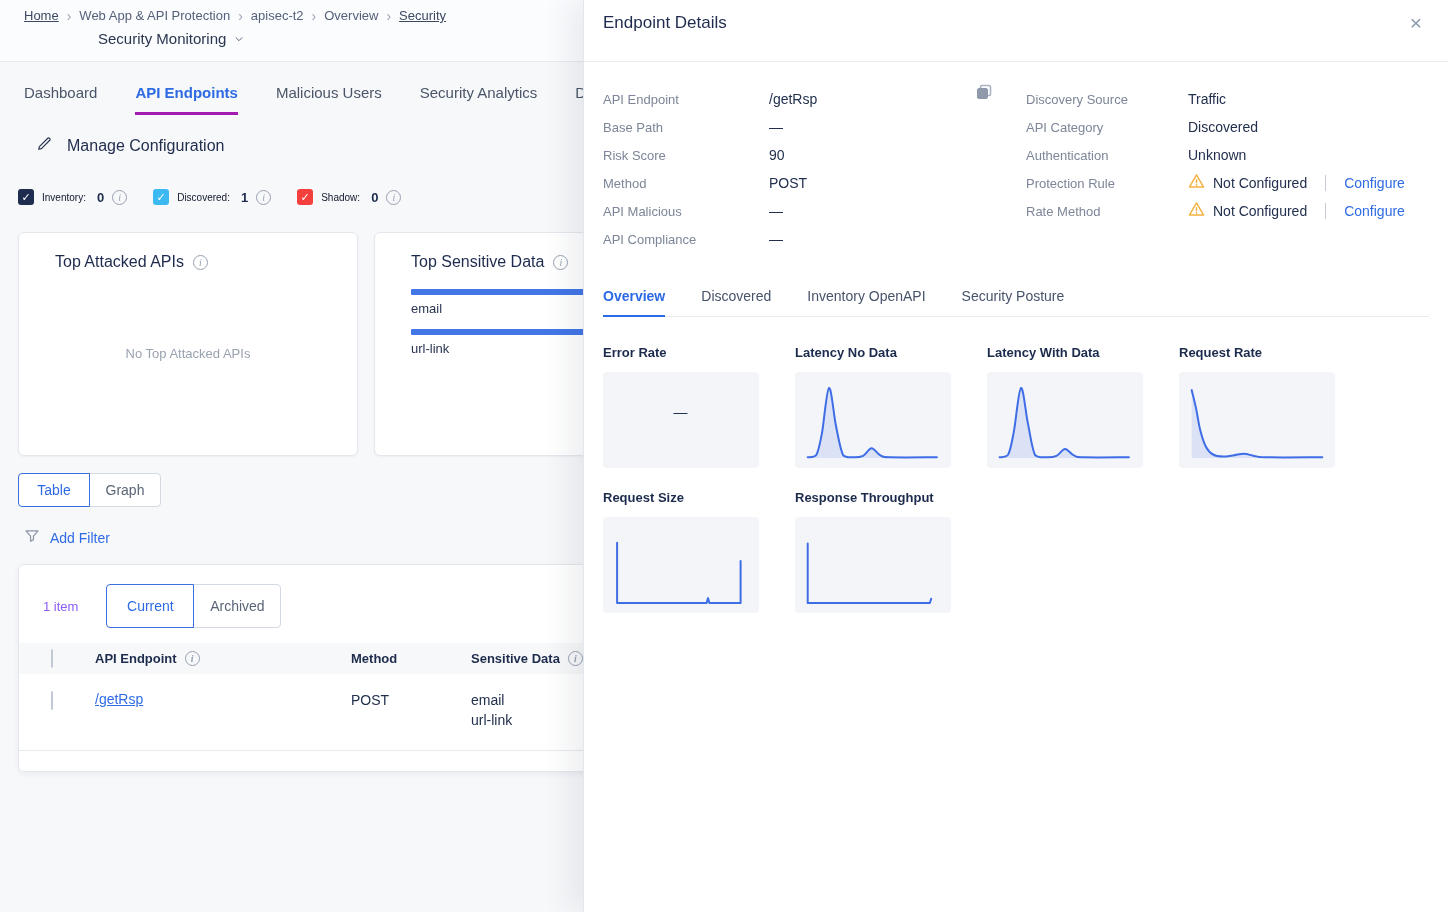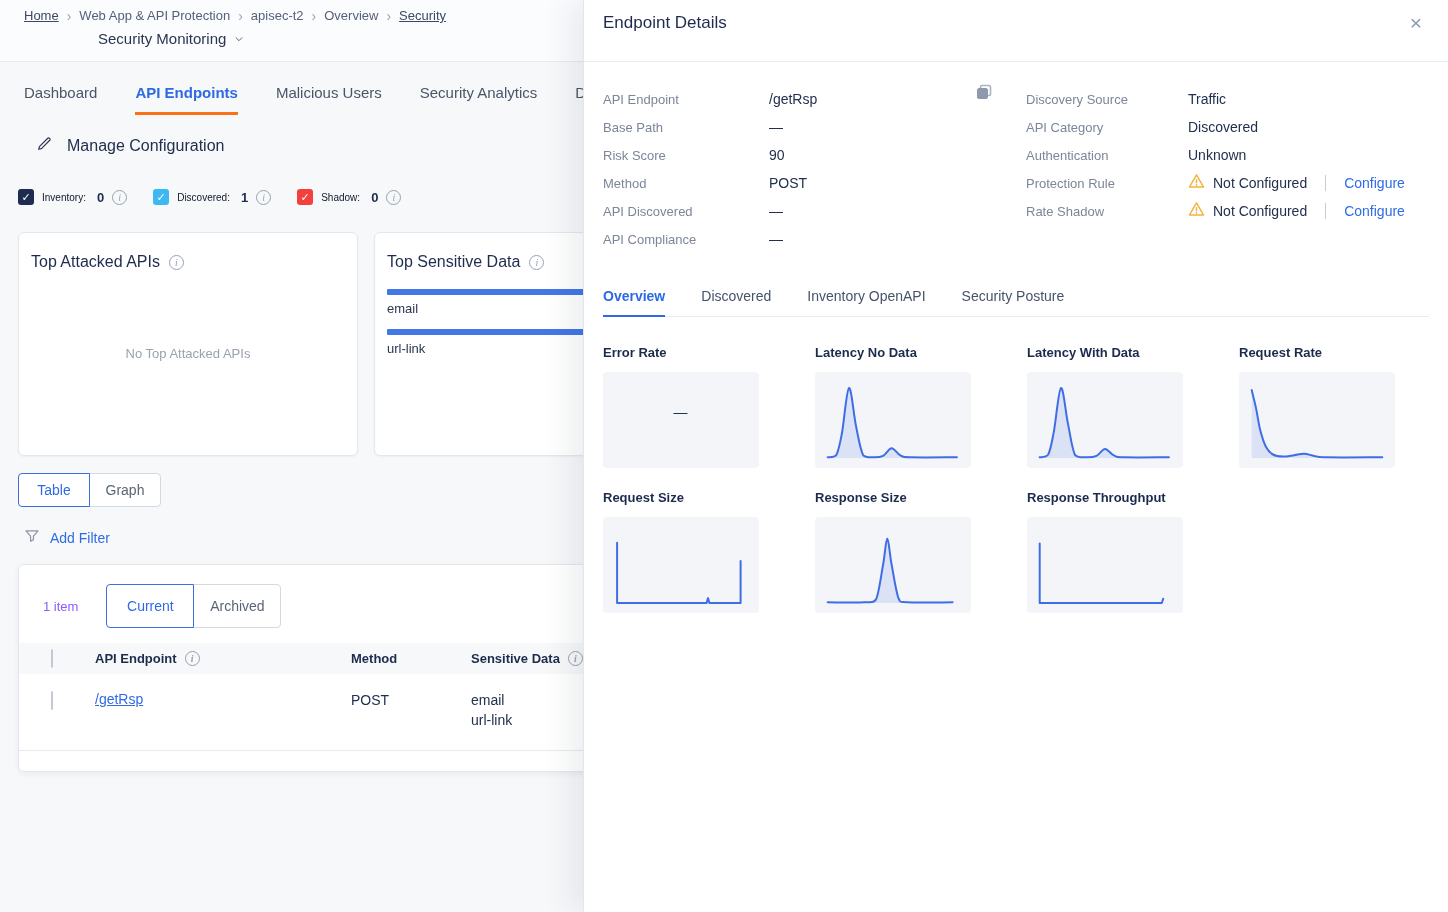"API Endpoints" .tab.active { border-bottom: 3px solid #f97316 -> 3px solid #a21caf }
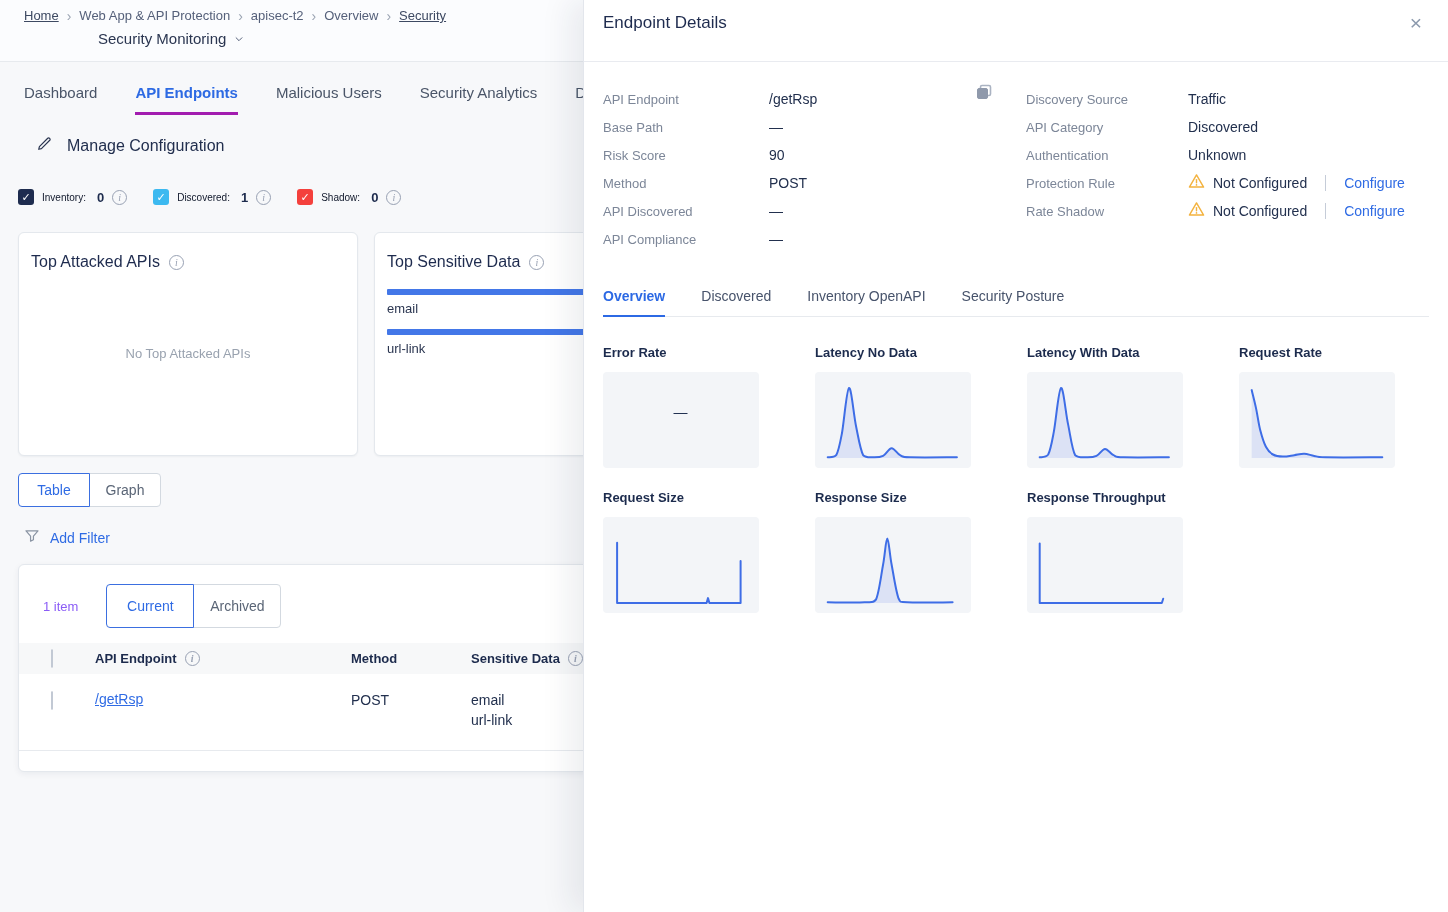"API Discovered" span.dlabel { text: Discovered -> Malicious }
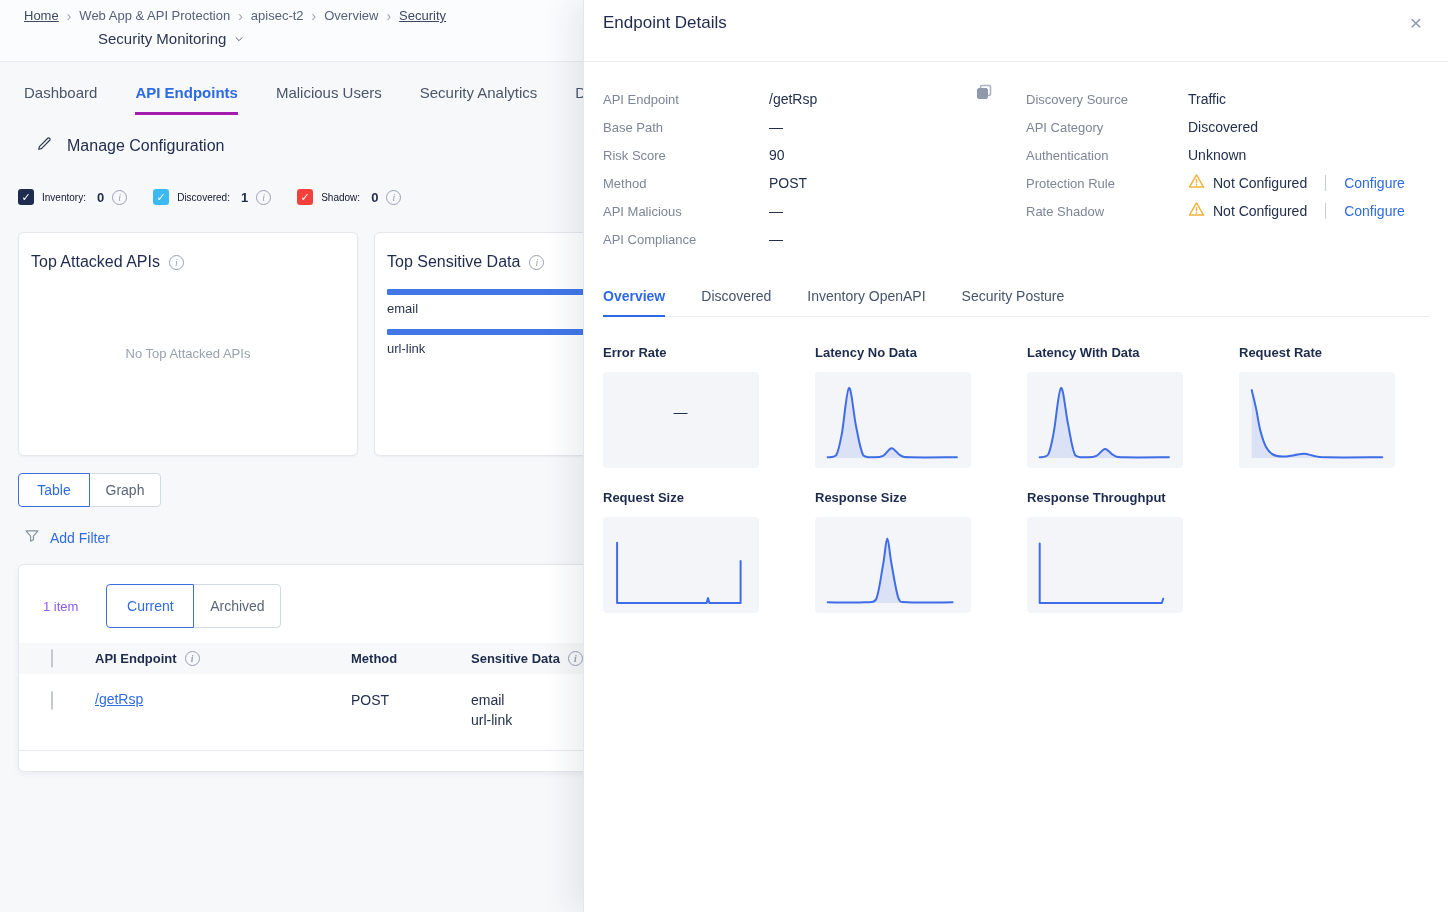"Rate Shadow" span.dlabel { text: Shadow -> Method }
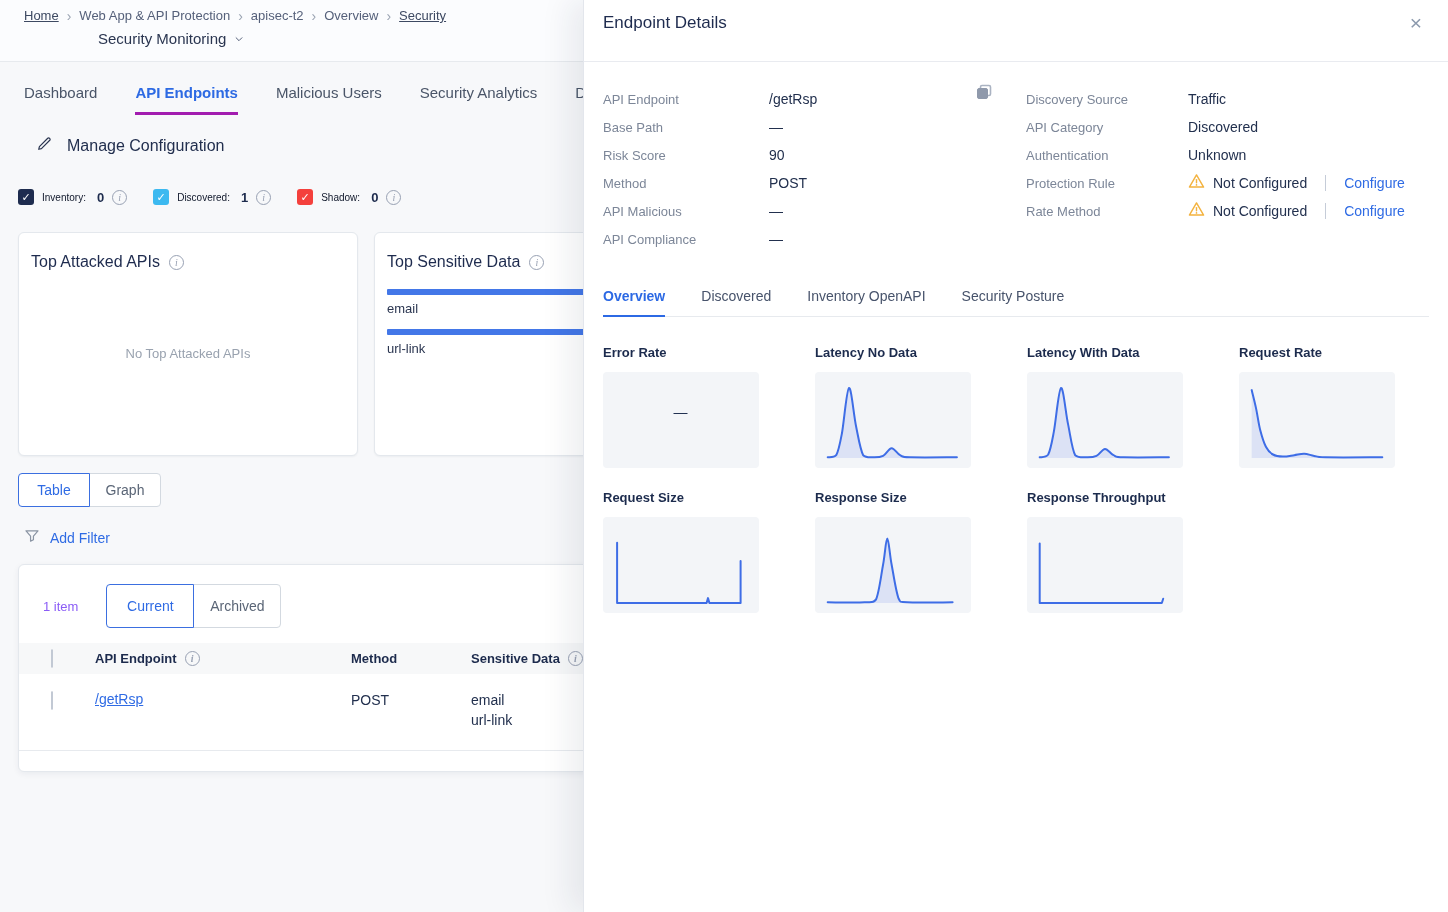"Top Attacked APIs" .card { padding: 20px 12px -> 20px 36px }
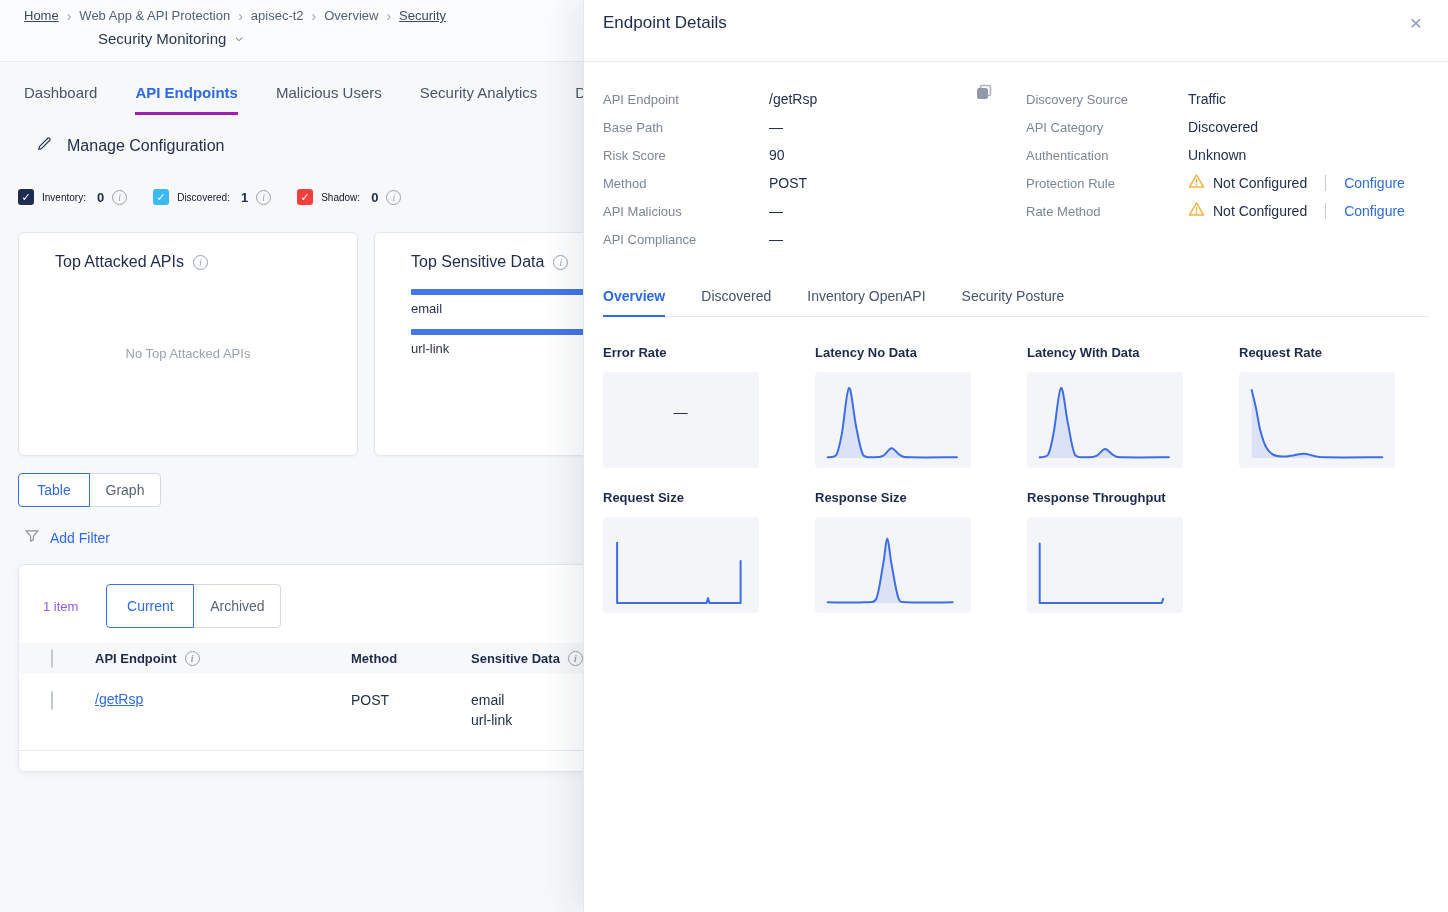"Error Rate" .chart-grid { column-gap: 56px -> 36px }
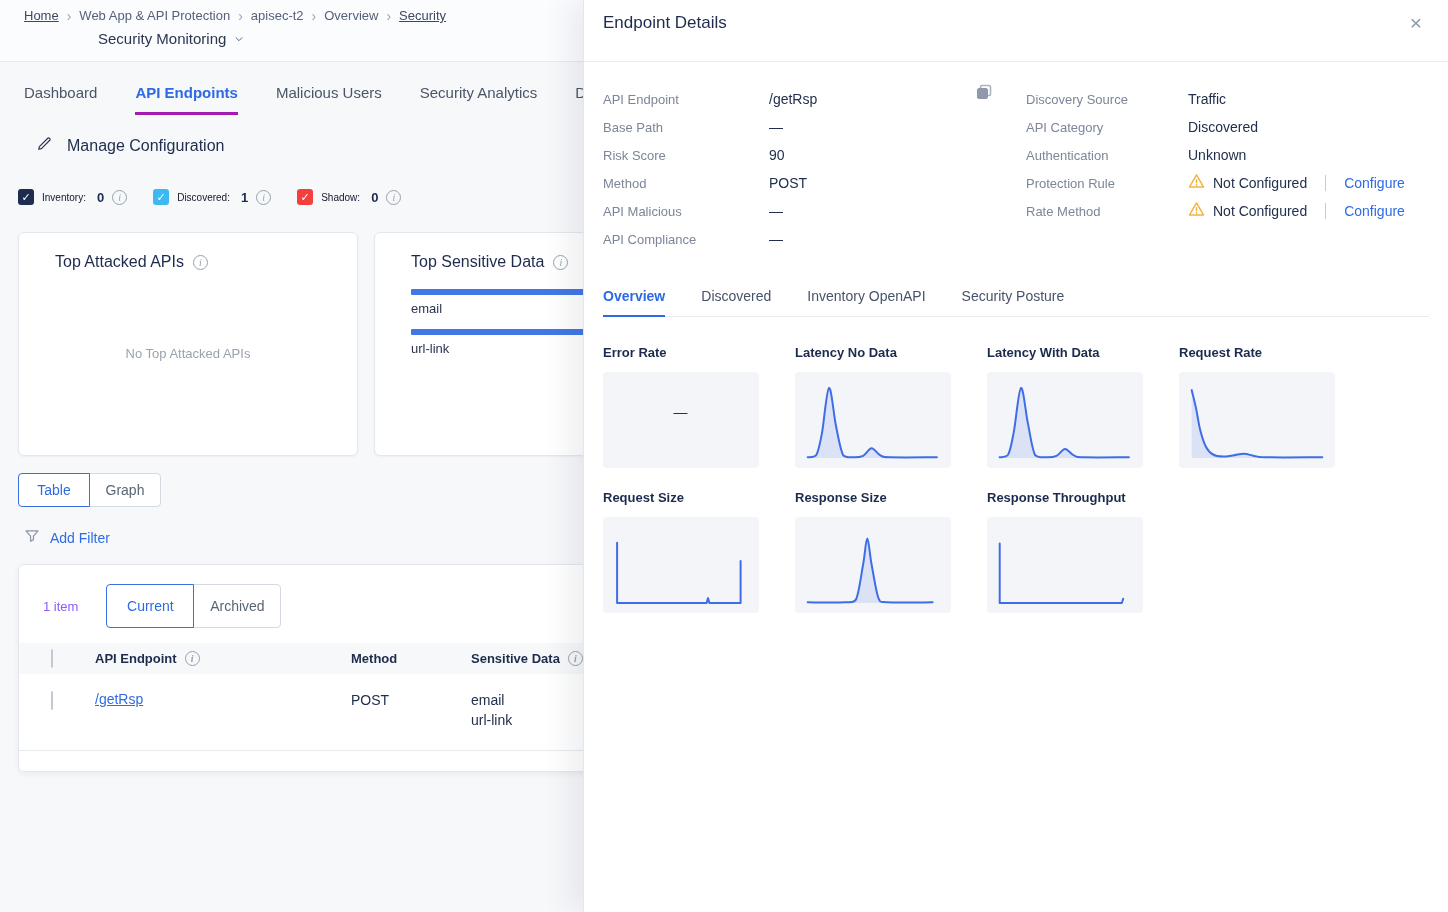"Response Size" div { html: <div> <div>Response Size</div> <div><svg> <path></path> <path></path> </svg></div> </div> -> none }
